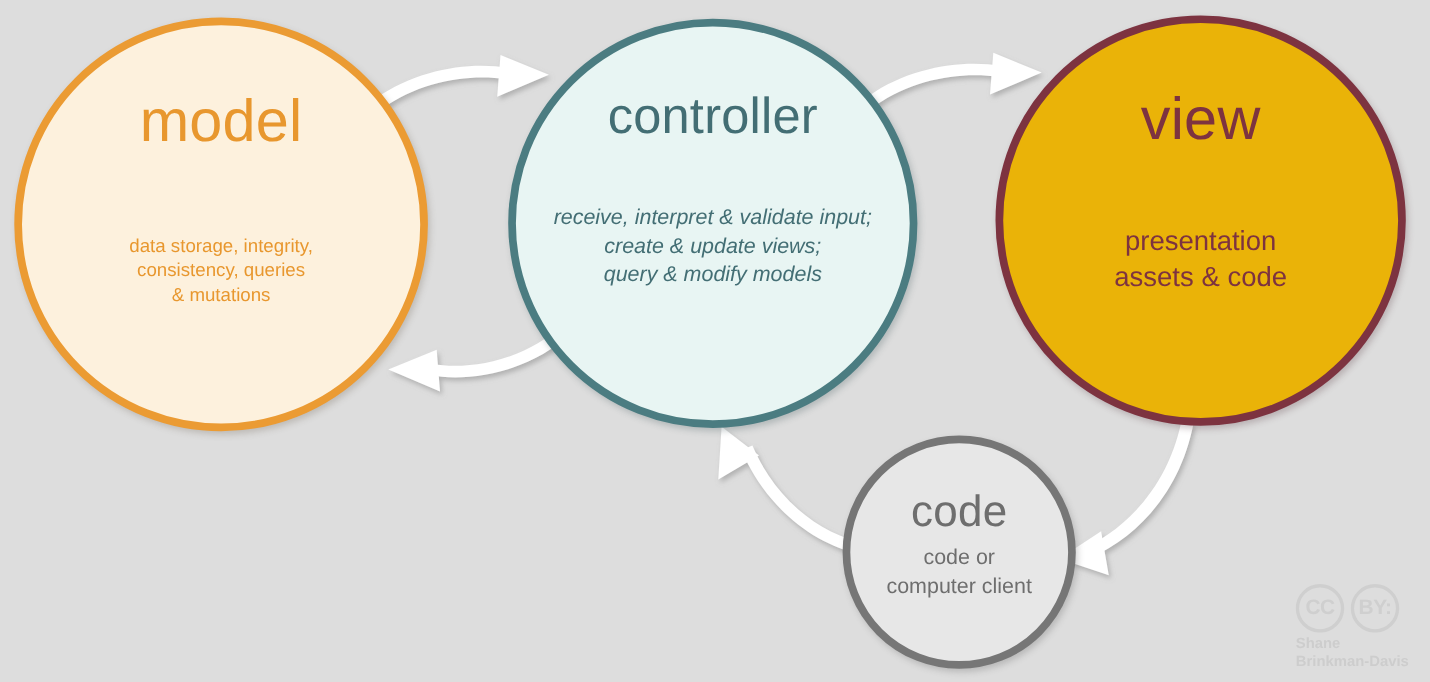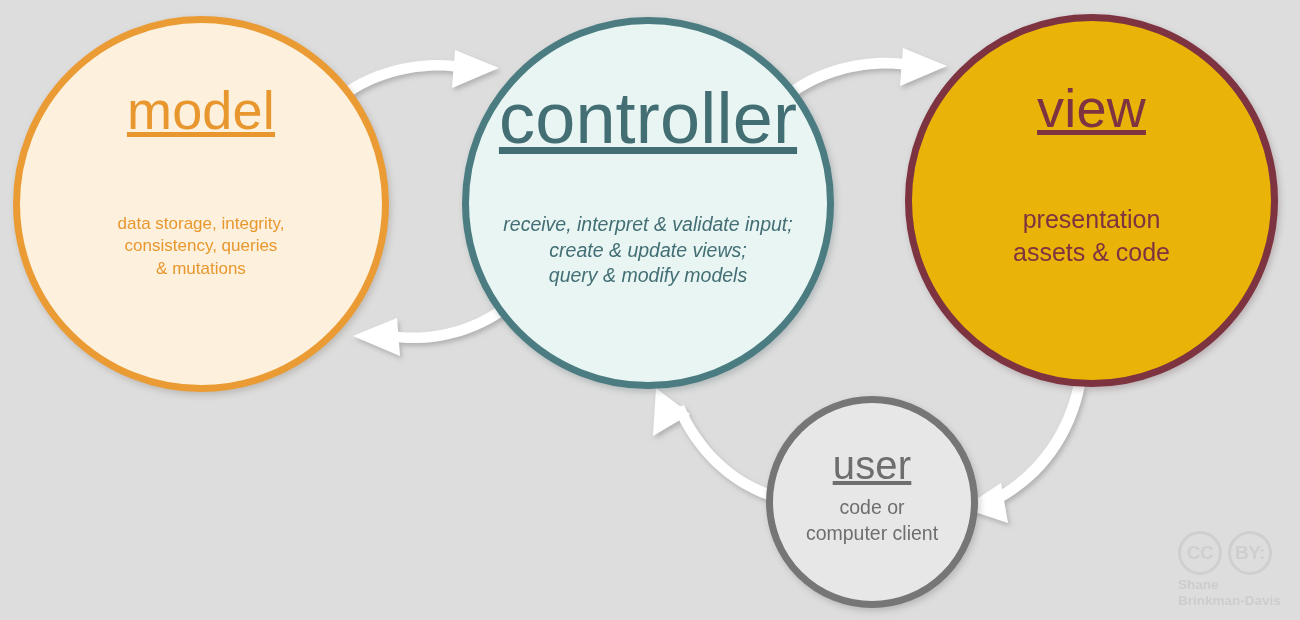"model" .node-title { text-decoration: underline -> none }
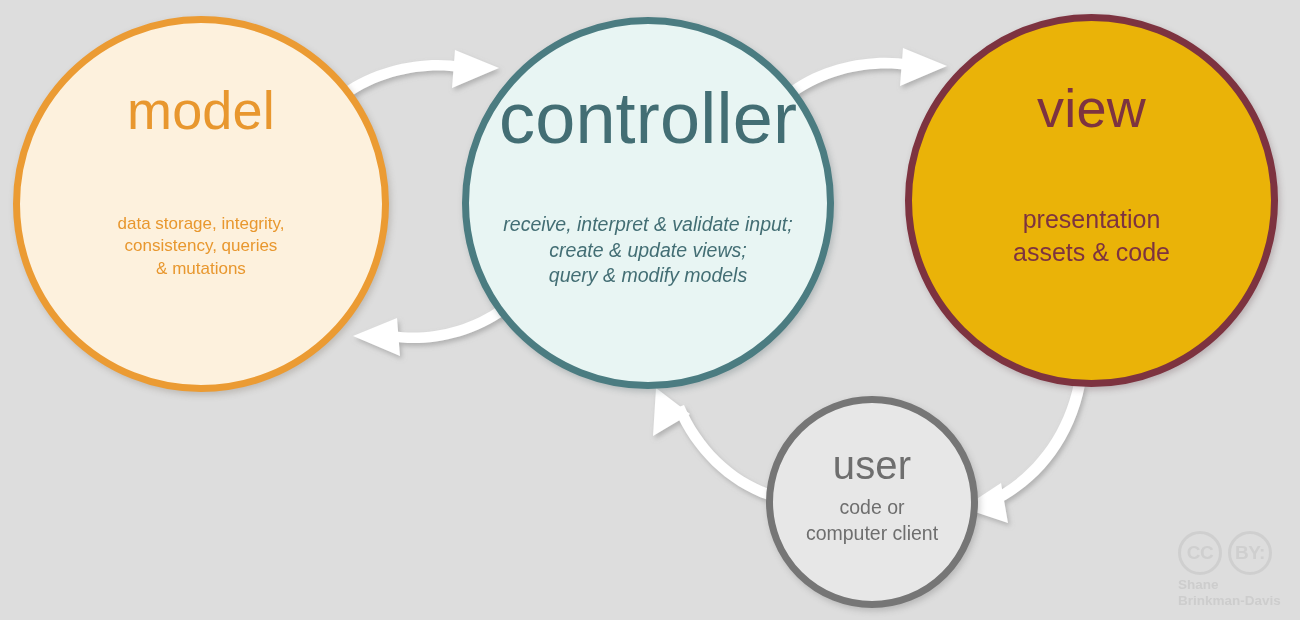"controller" #node-controller .node-title { font-size: 72px -> 46px }
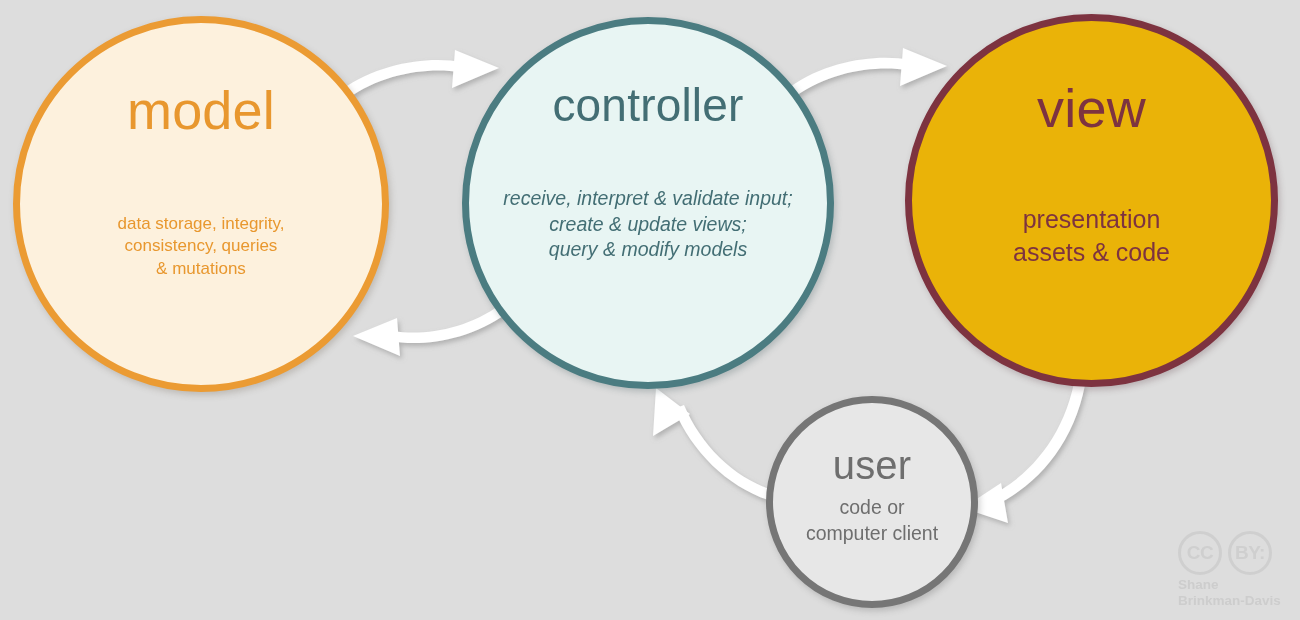"user" div.node-title { text: user -> code }
